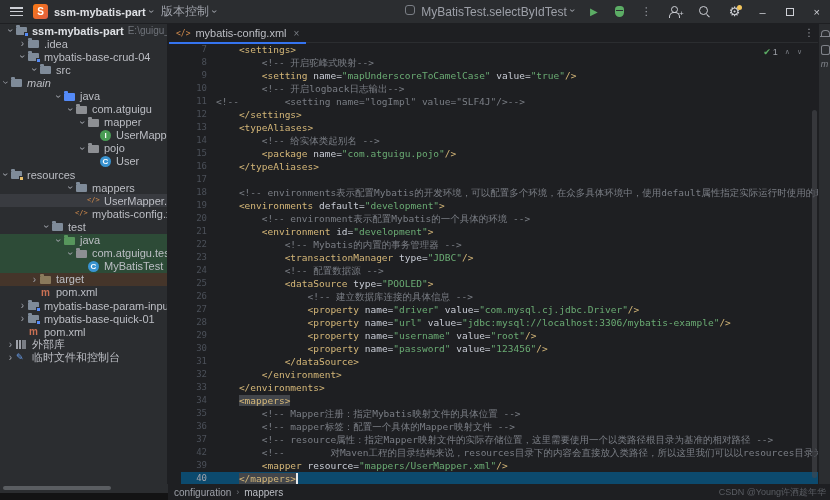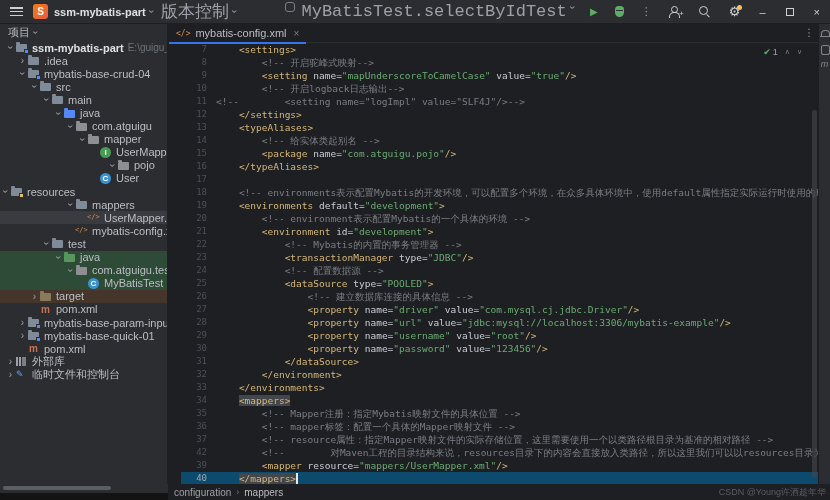"版本控制" .tb-dim { font-family: Liberation Mono, monospace -> none; font-size: 17px -> 12px }
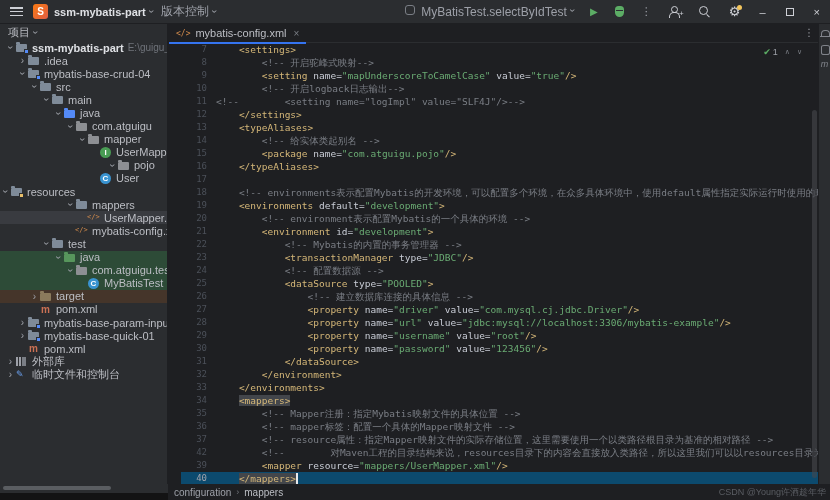"项目" div { html: <div> <span>项目</span> <span>›</span> </div> -> none }
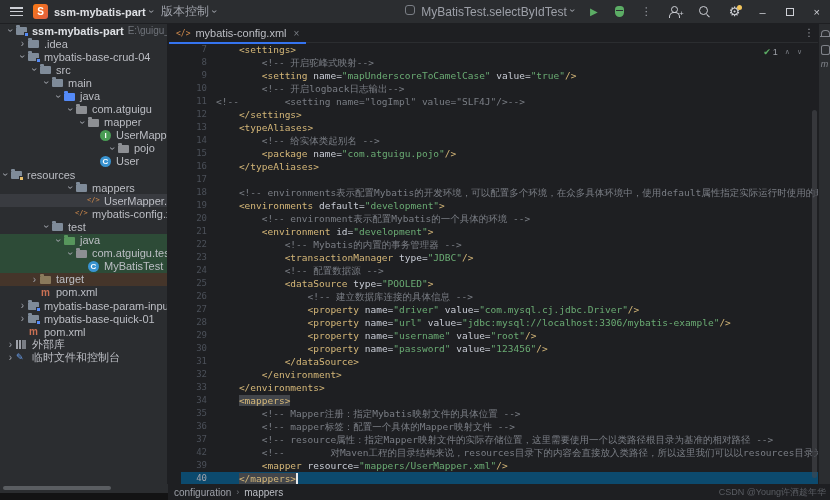"main" div.row { font-style: none -> italic; padding-left: 41px -> none }
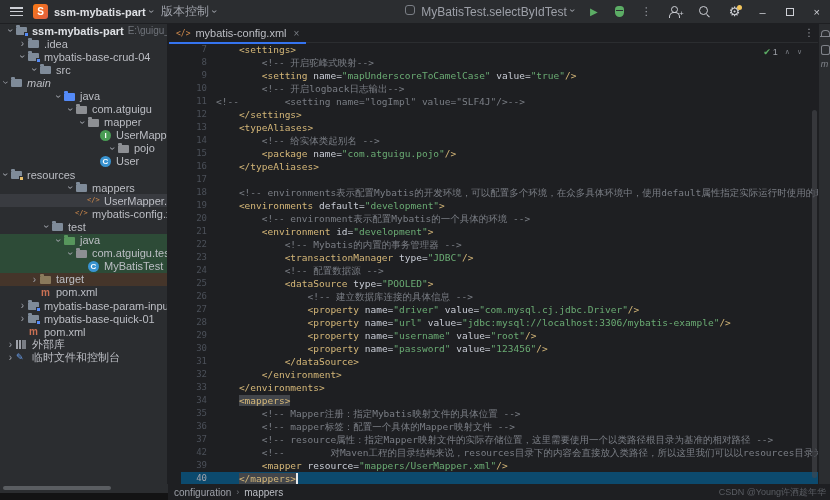"pojo" div.row { padding-left: 107px -> 77px }
